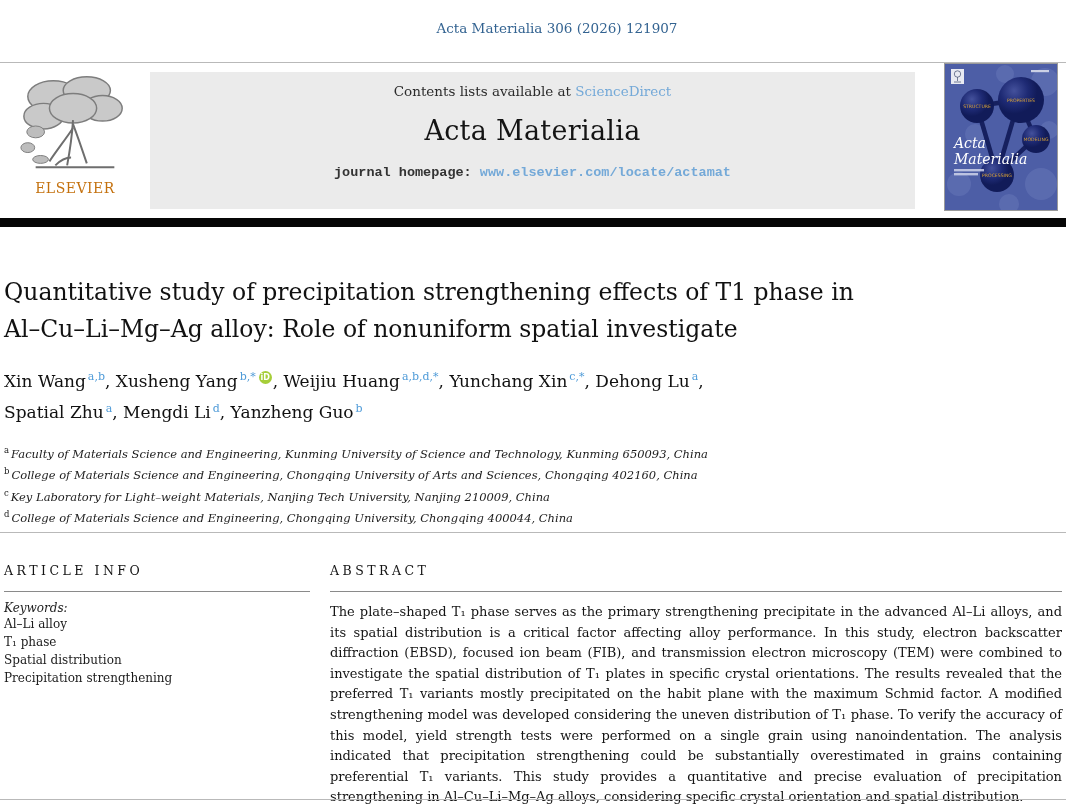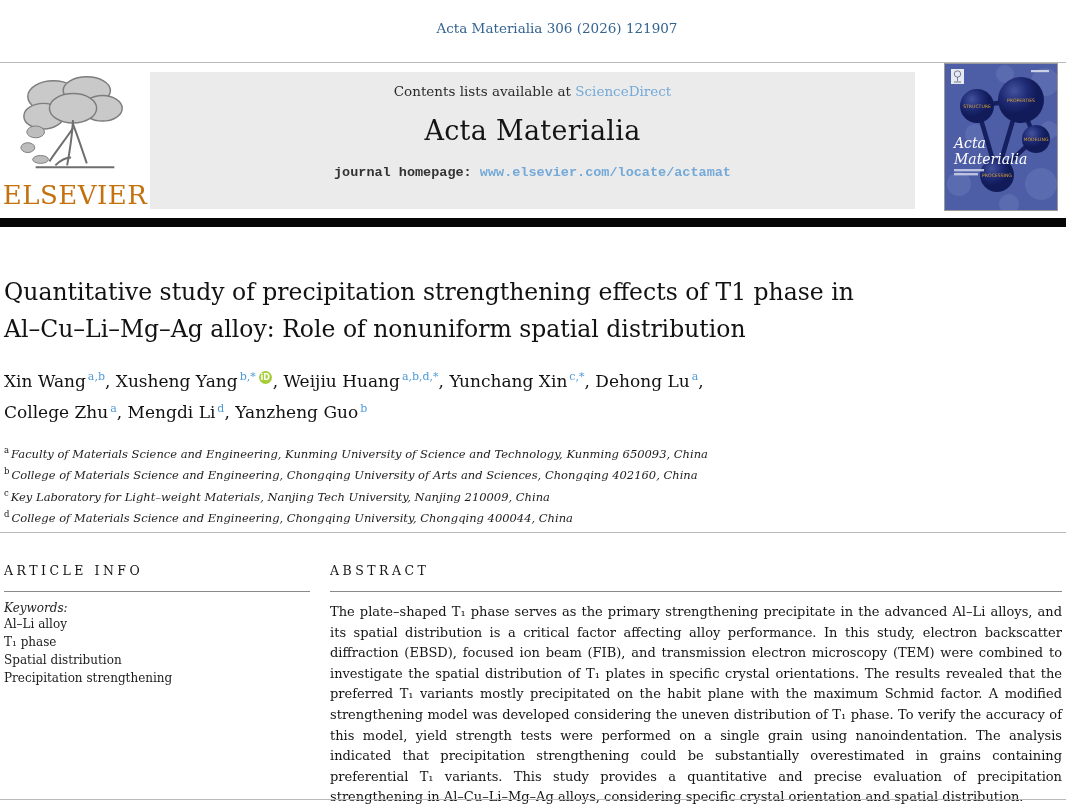"ELSEVIER" .logo-word { font-size: 26px -> 14px }
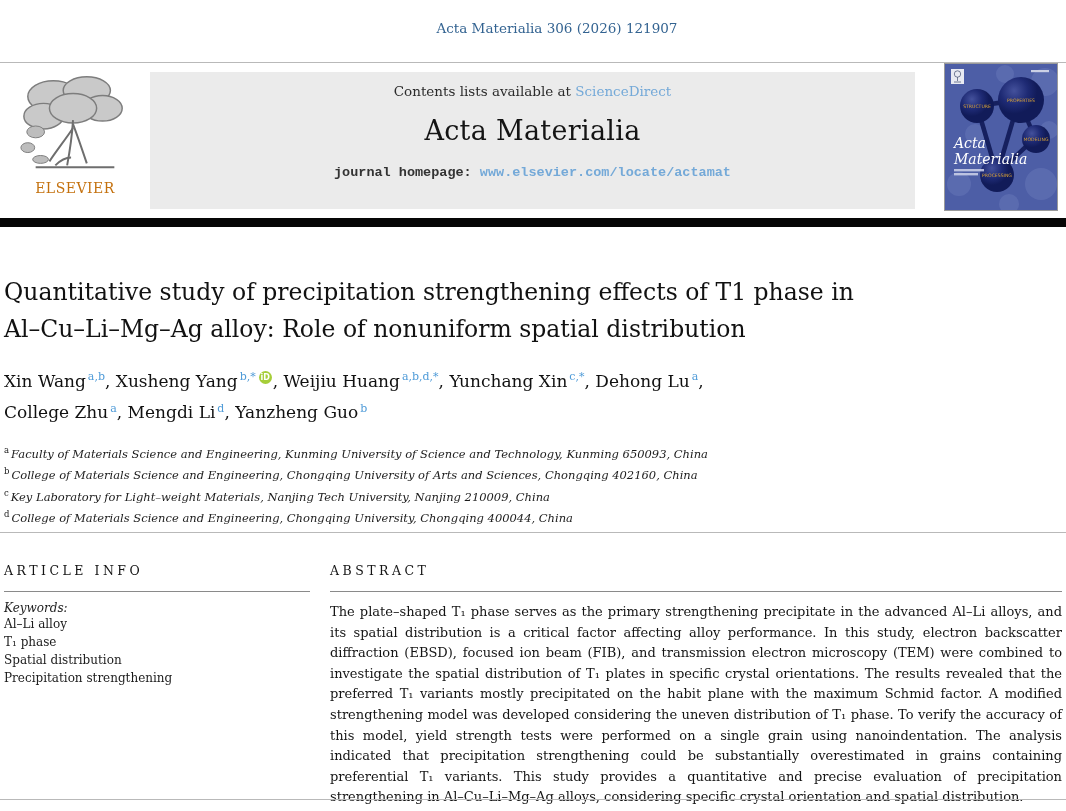"Al–Cu–Li–Mg–Ag alloy: Role of nonuniform" div { text: distribution -> investigate }
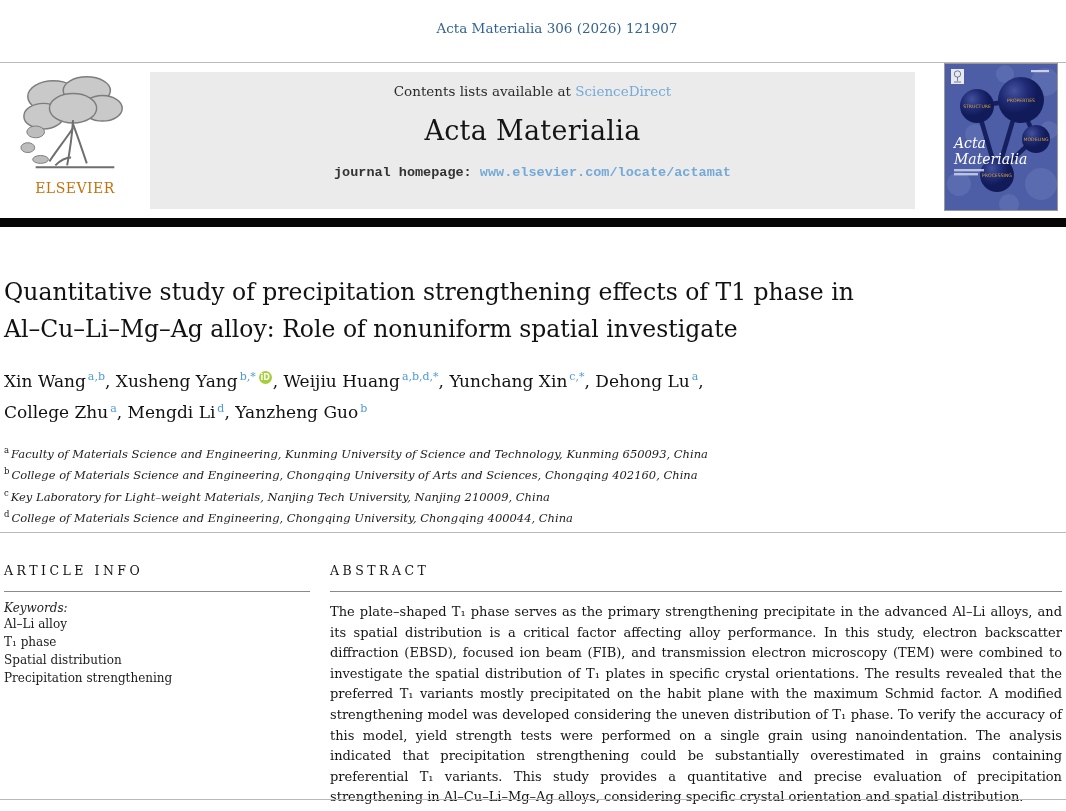"College Zhu" span { text: College -> Spatial }
